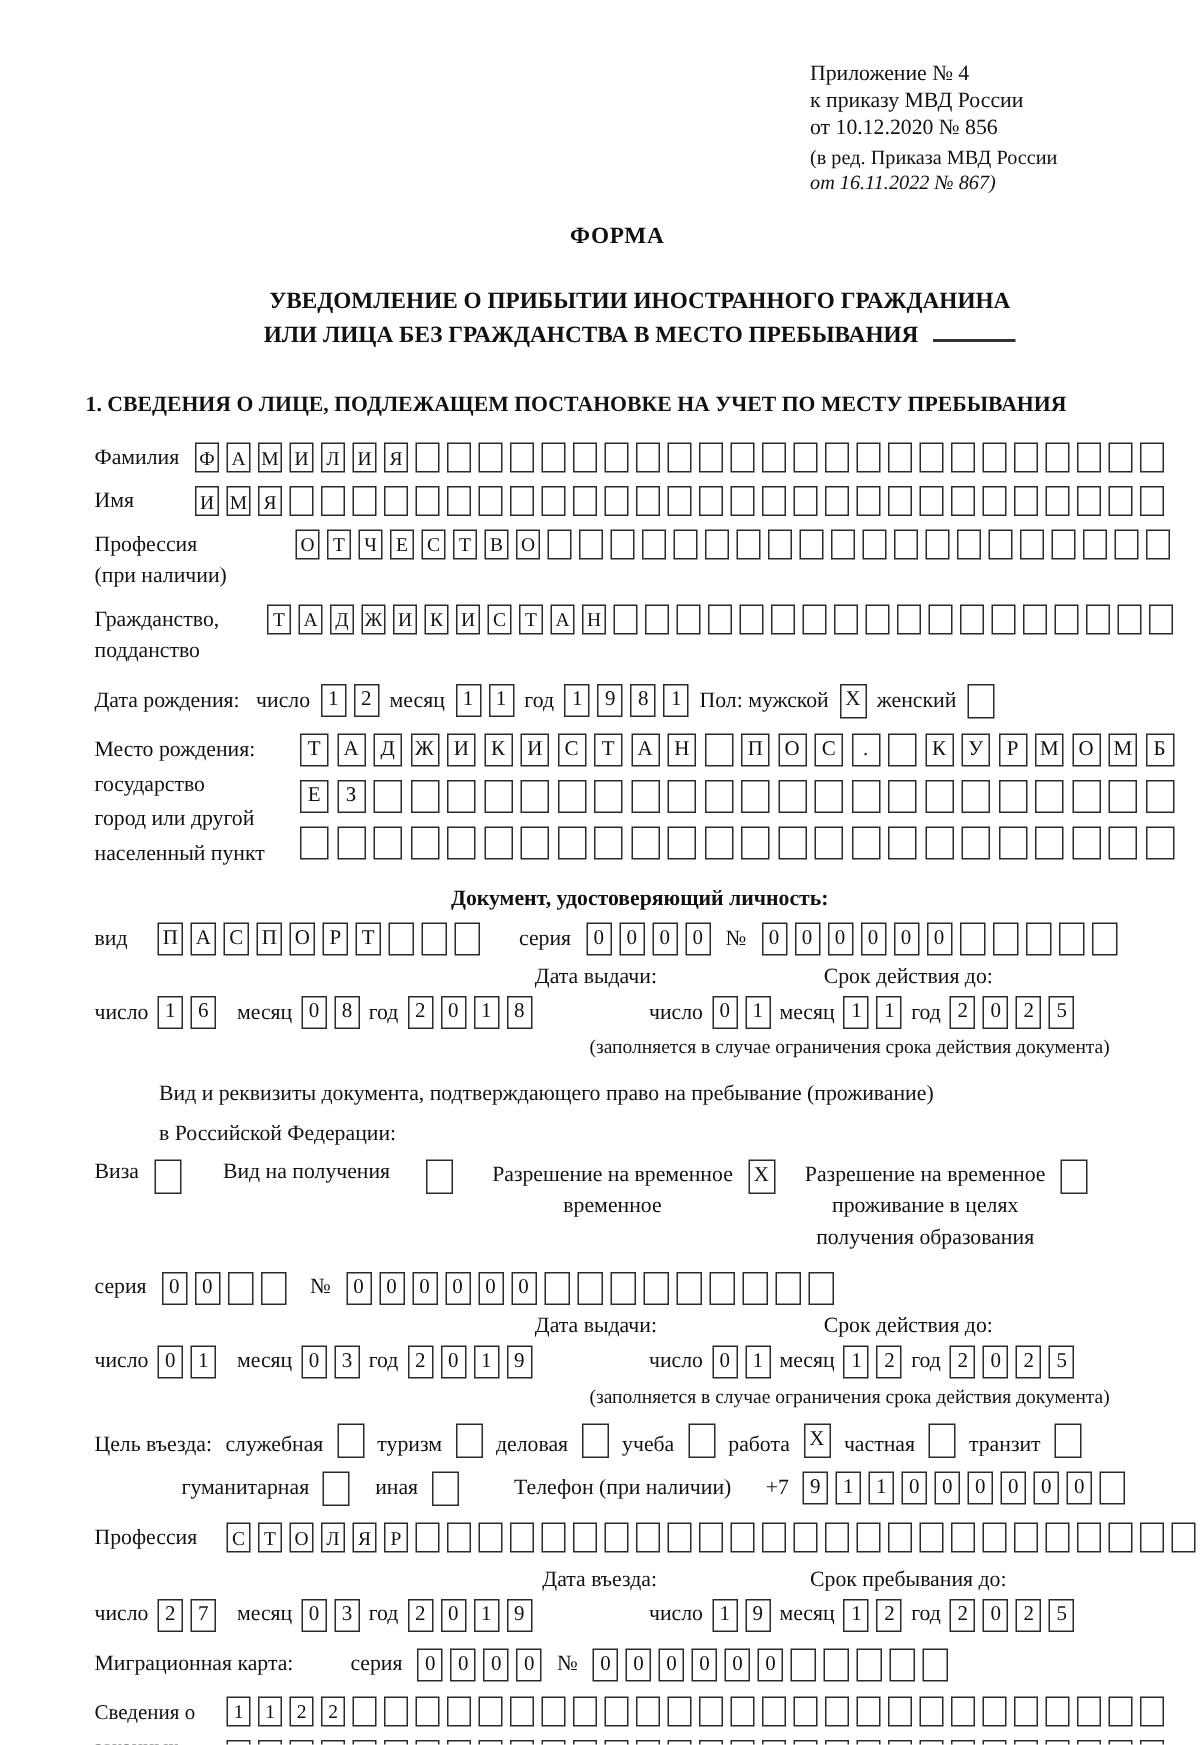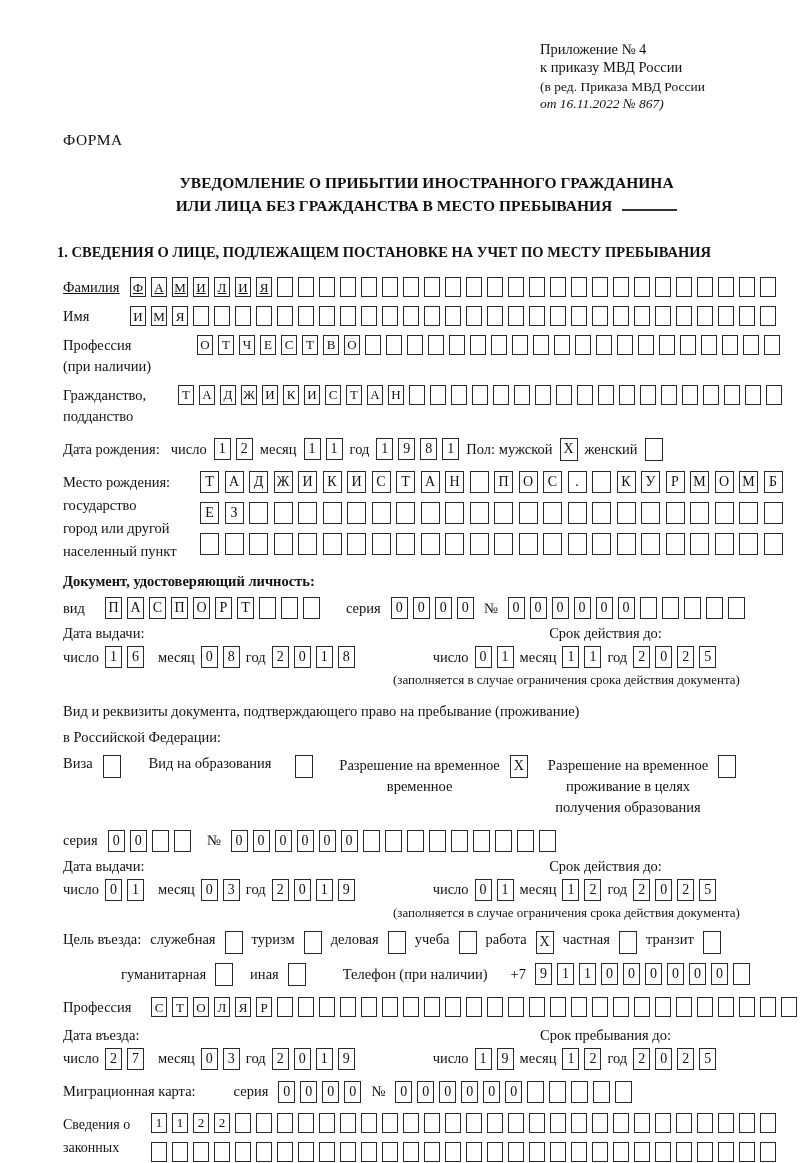"от 10.12.2020 № 856" div { html: none -> <div>от 10.12.2020 № 856</div> }
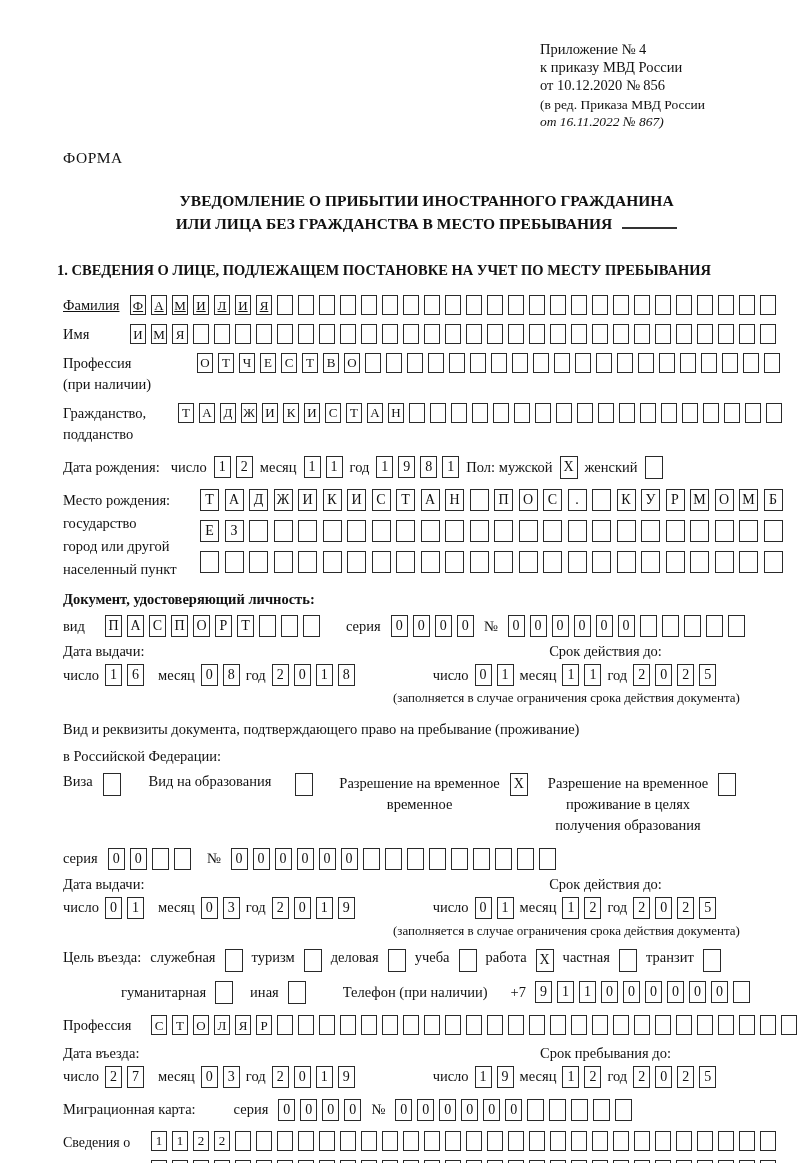"ФОРМА" .forma { font-weight: normal -> bold; text-align: left -> center }
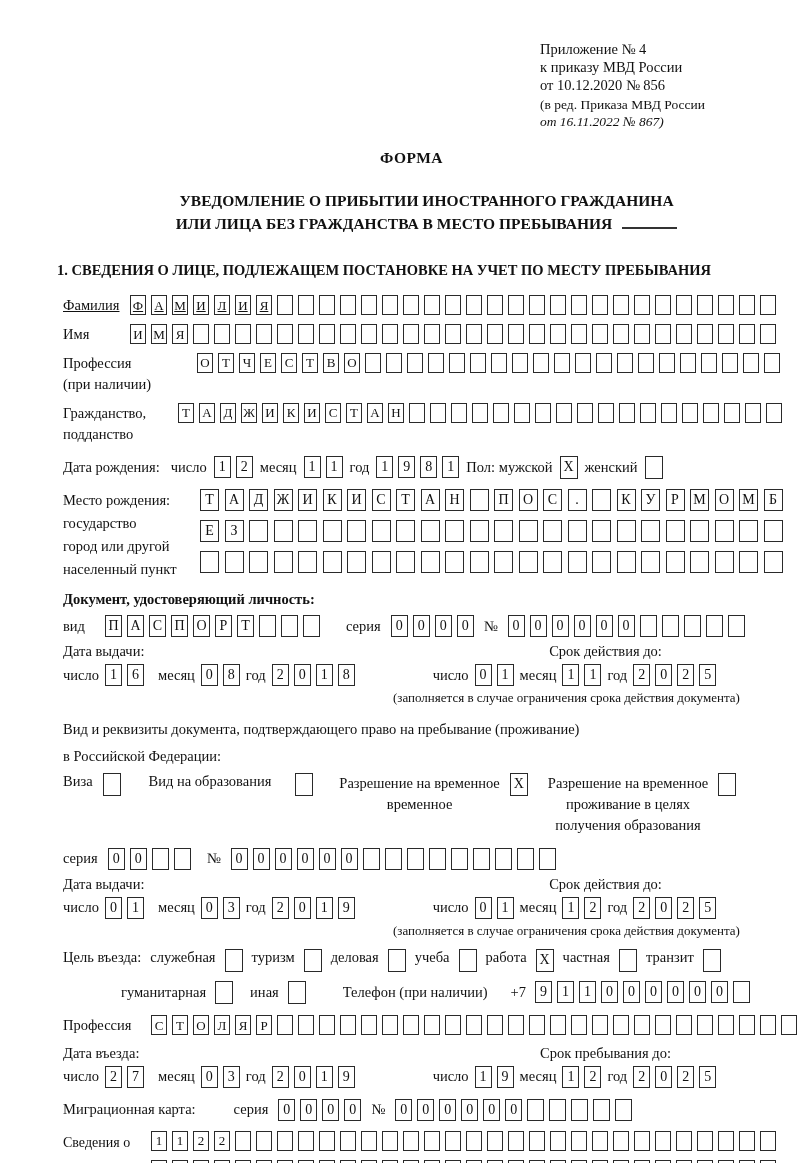"Фамилия" div.frow { text-decoration: underline -> none }
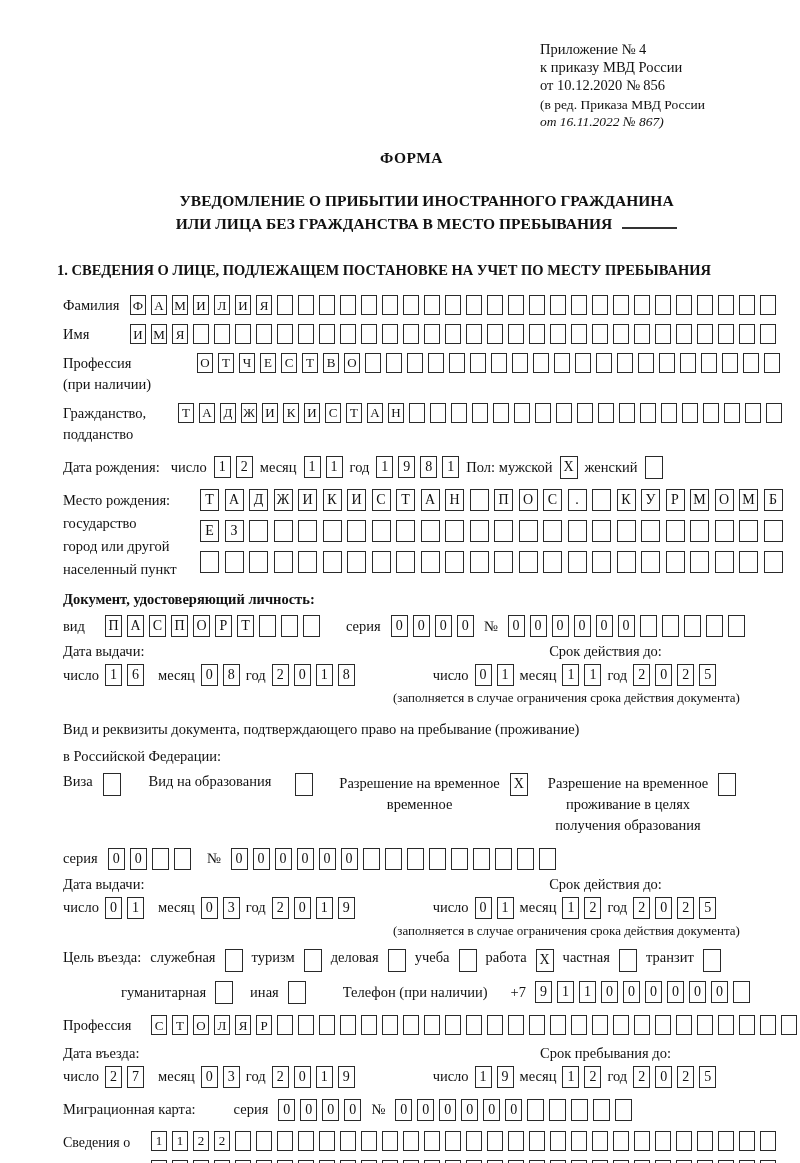"Документ, удостоверяющий личность:" .dochead { text-align: left -> center }
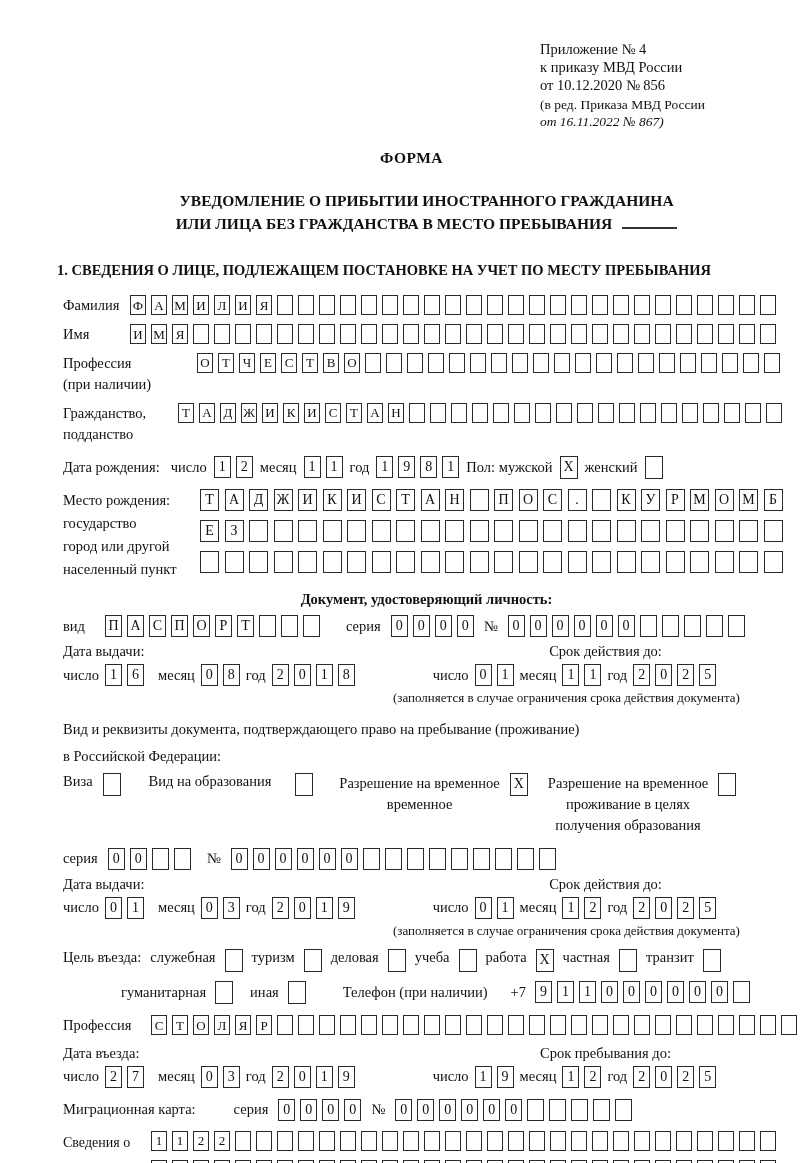"Дата выдачи:" .dhdr .c1 { text-align: left -> right }
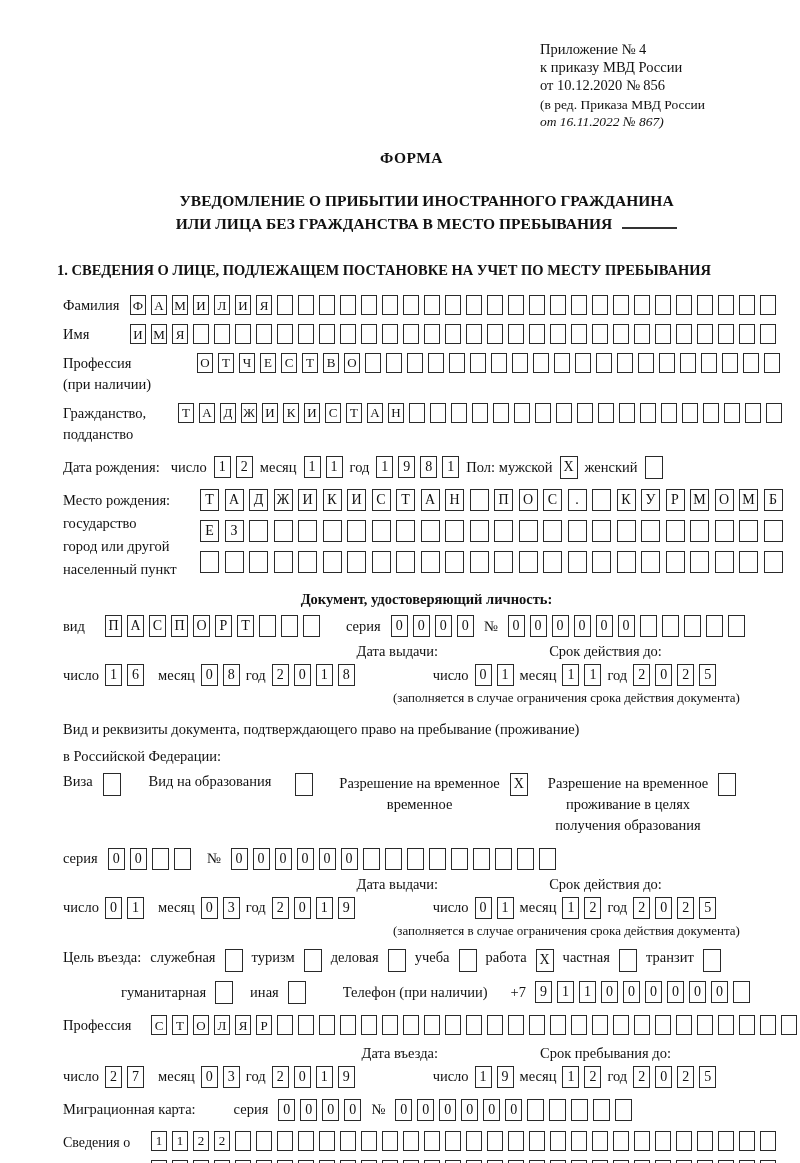"Вид и реквизиты документа," .intro { margin-left: none -> 43px }
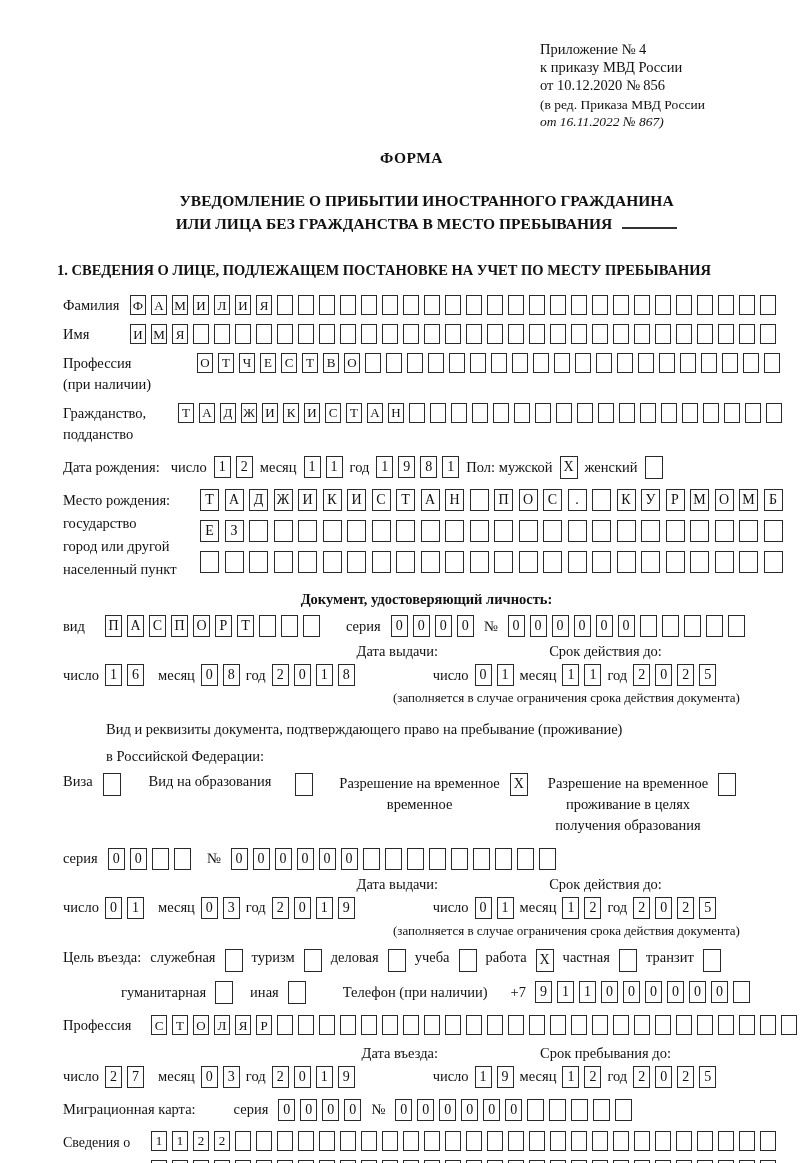"Вид на образования" span { text: образования -> получения }
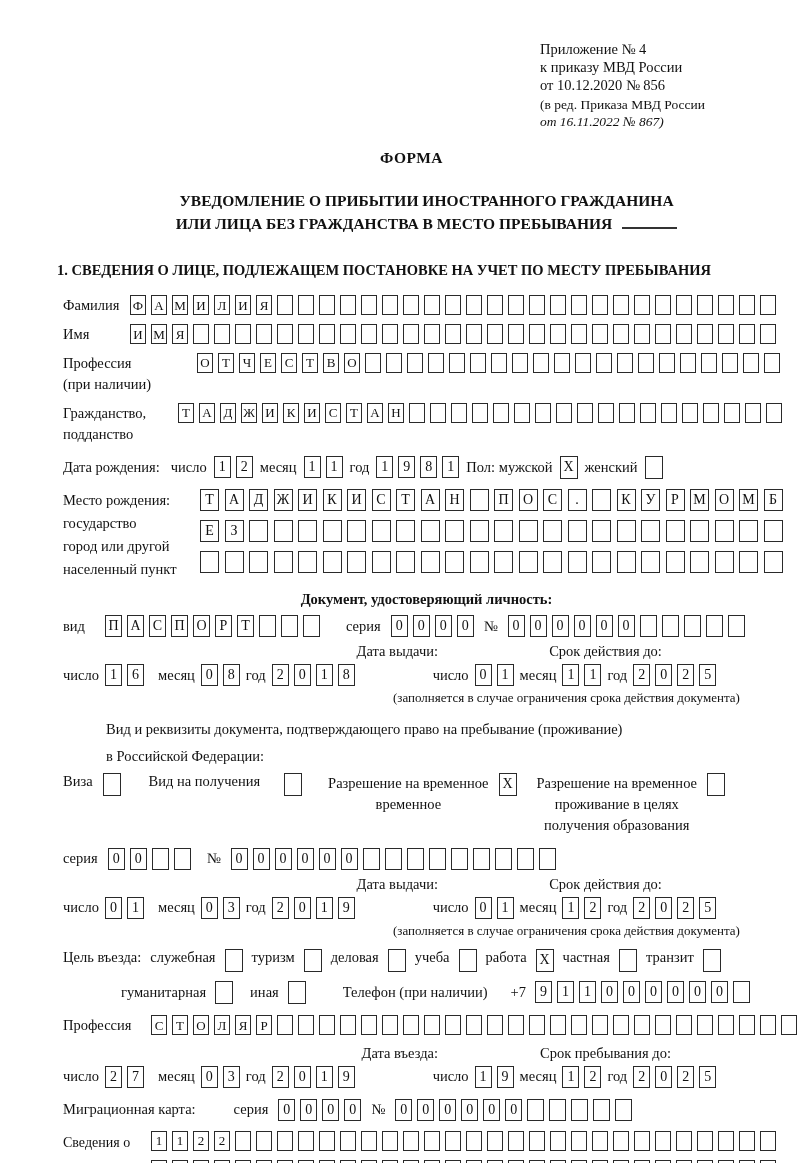"Цель въезда:" .purp { align-items: flex-start -> flex-end }
